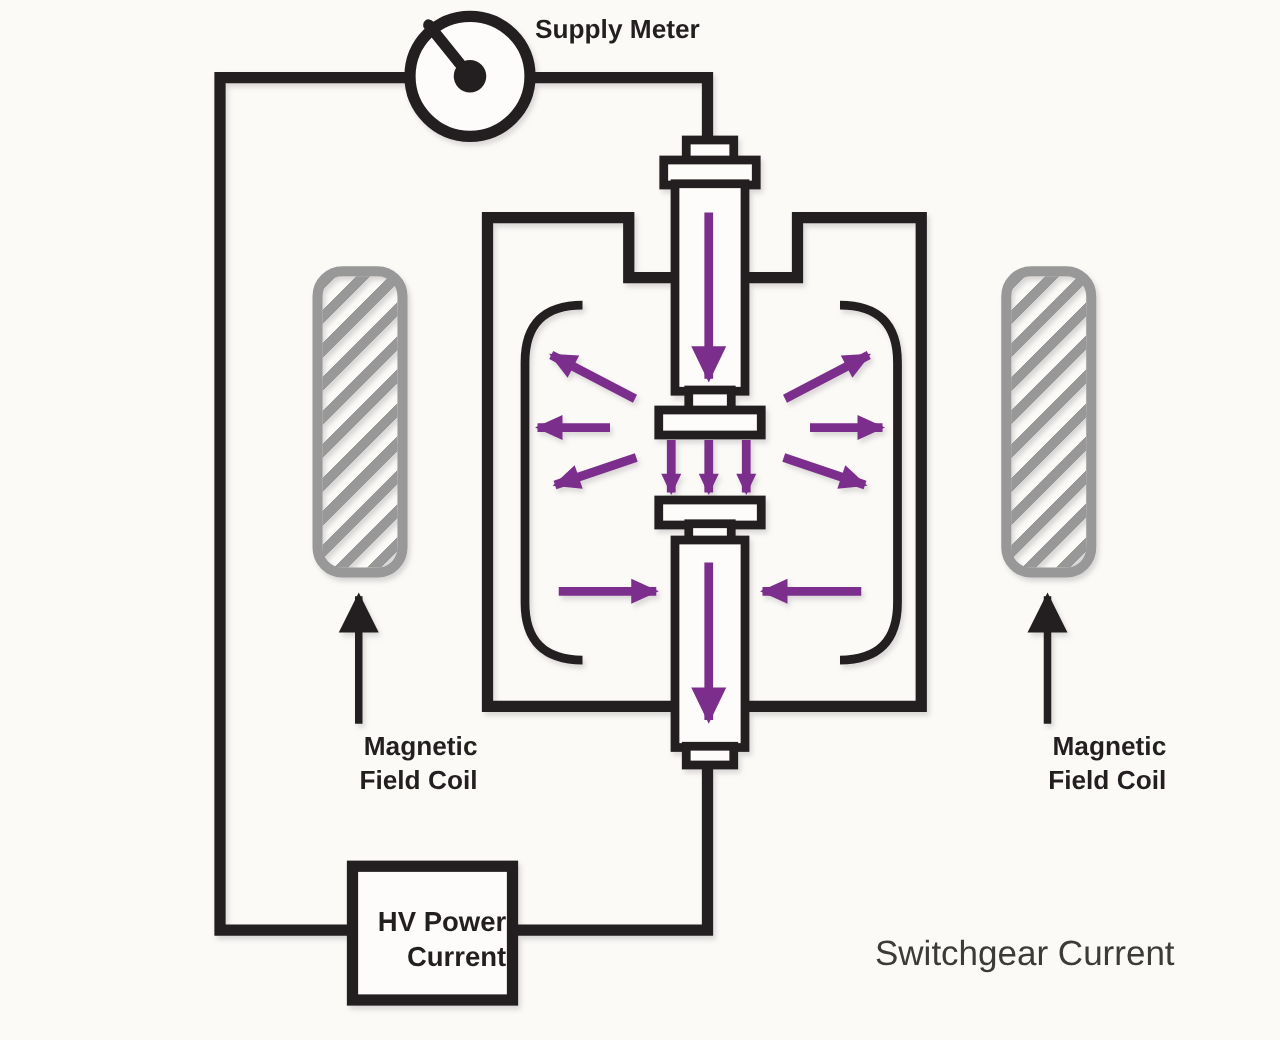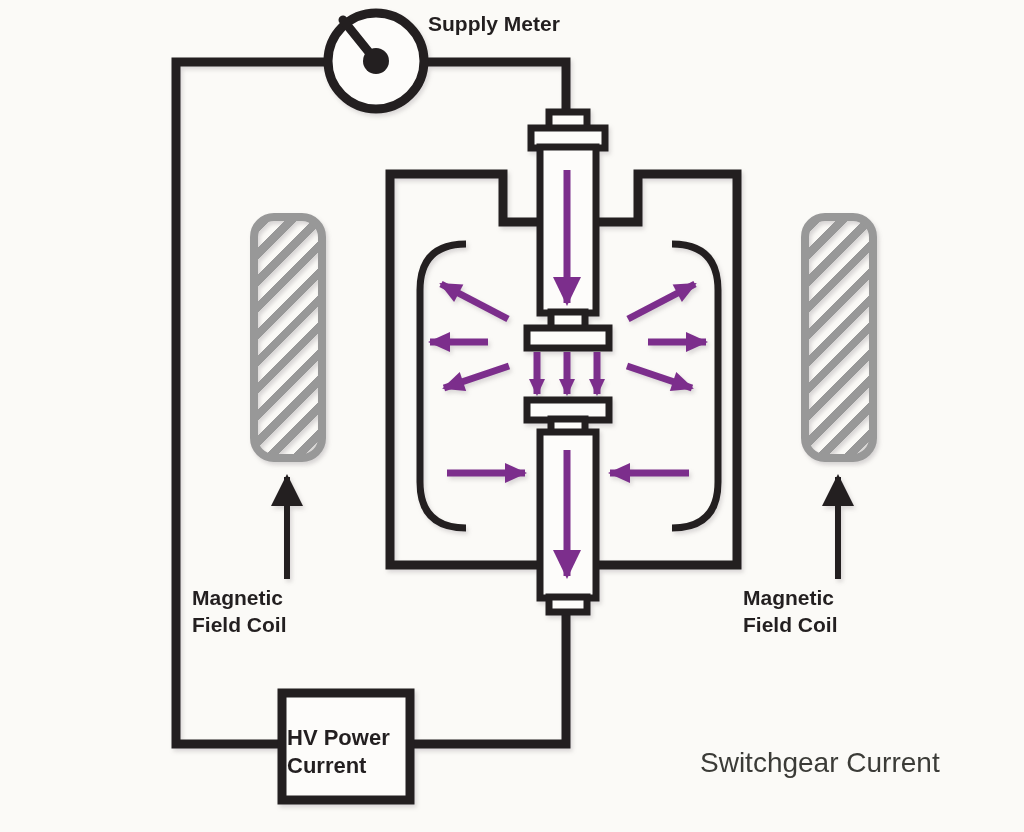"Magnetic" .lbl.center { text-align: left -> right }
